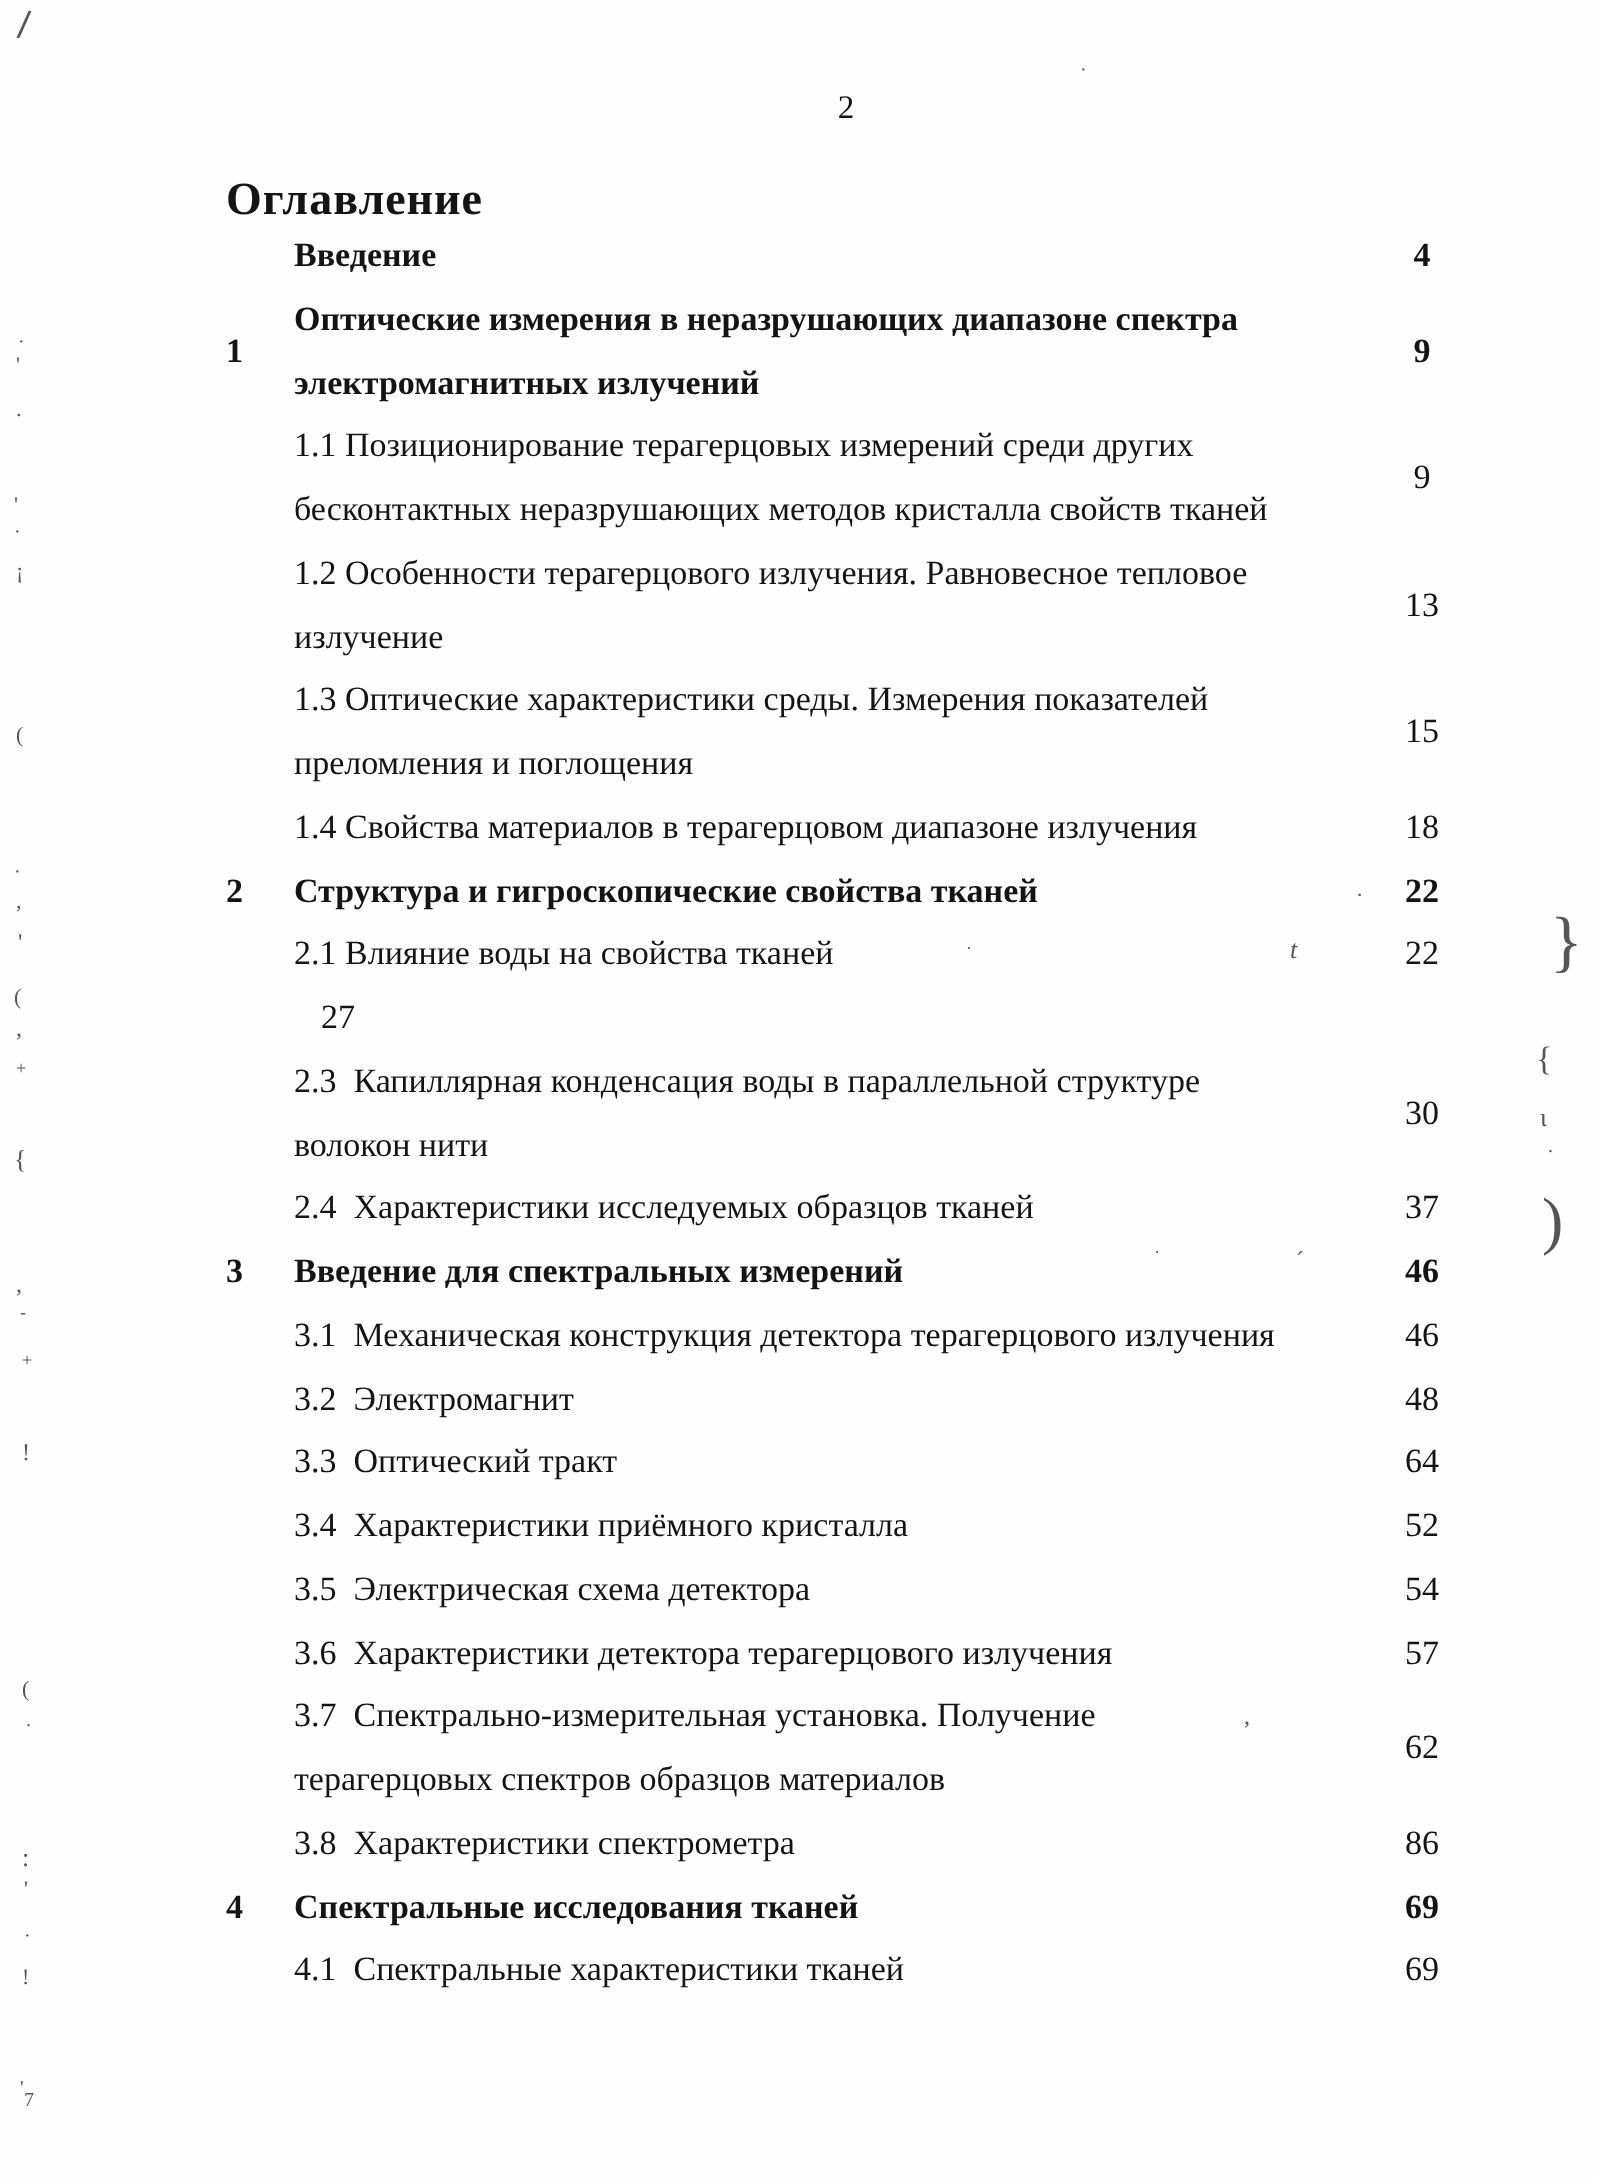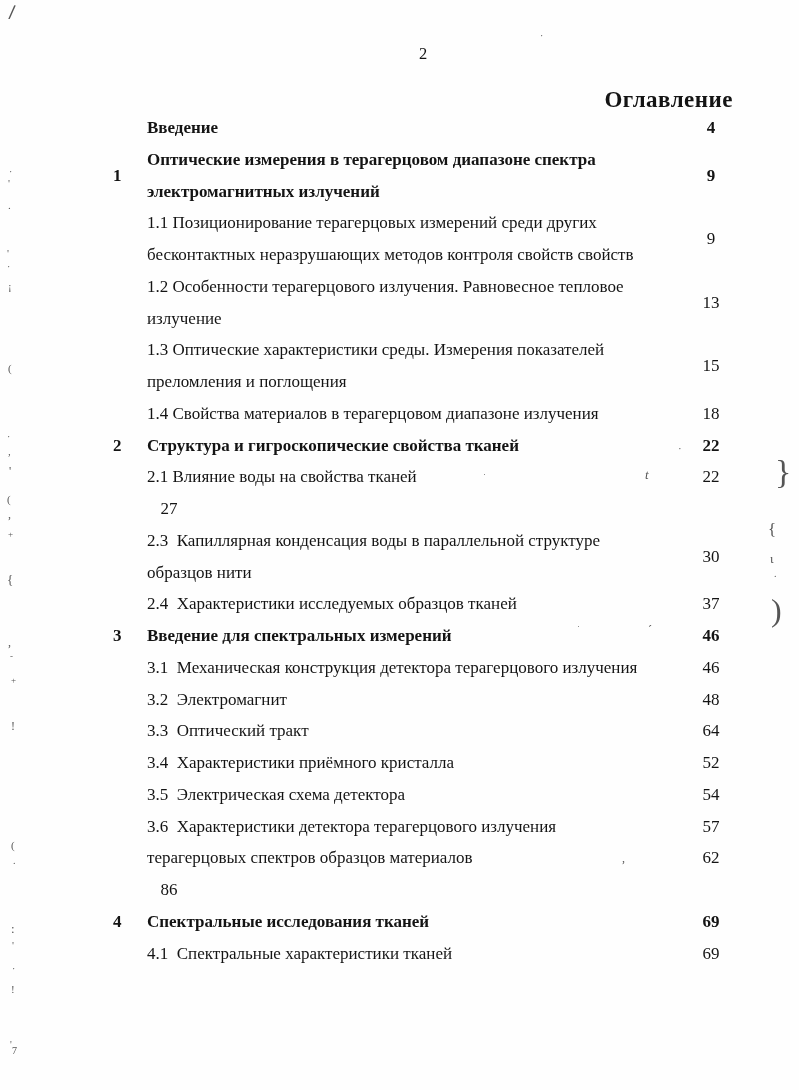"Оглавление" .doc-title { text-align: right -> left }
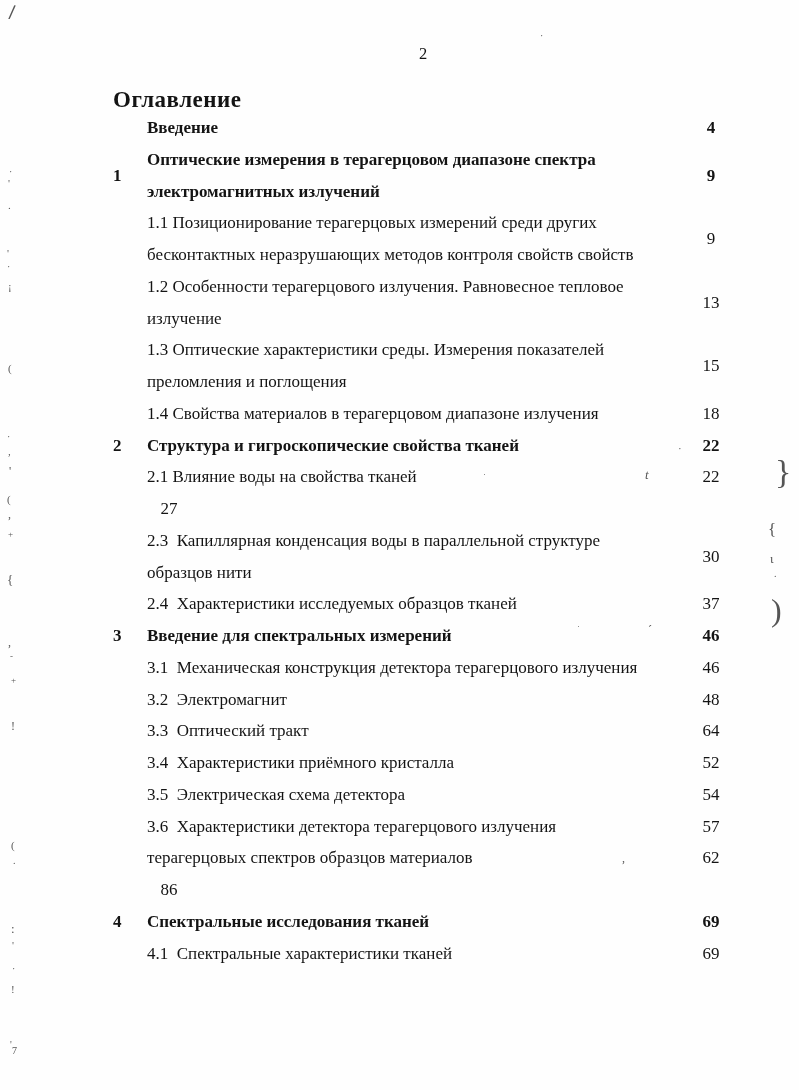"Оптические измерения в терагерцовом" div.tline { text: терагерцовом -> неразрушающих }
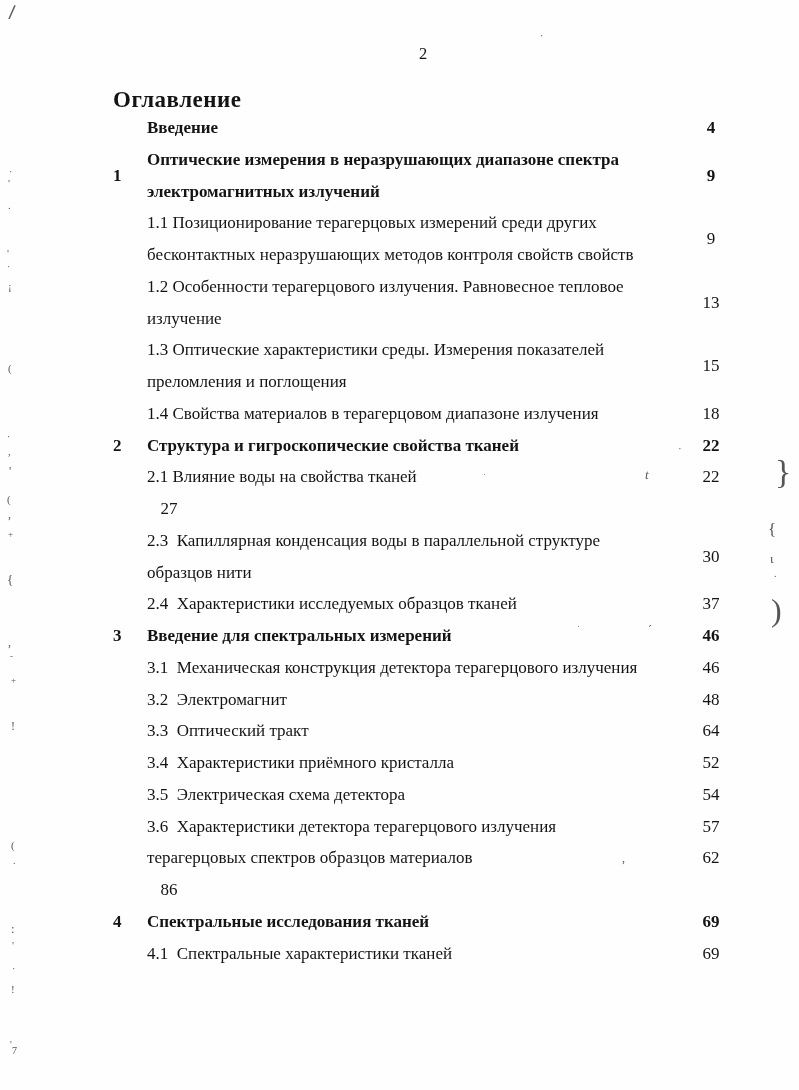"бесконтактных неразрушающих методов" div.tline { text: контроля свойств свойств -> кристалла свойств тканей }
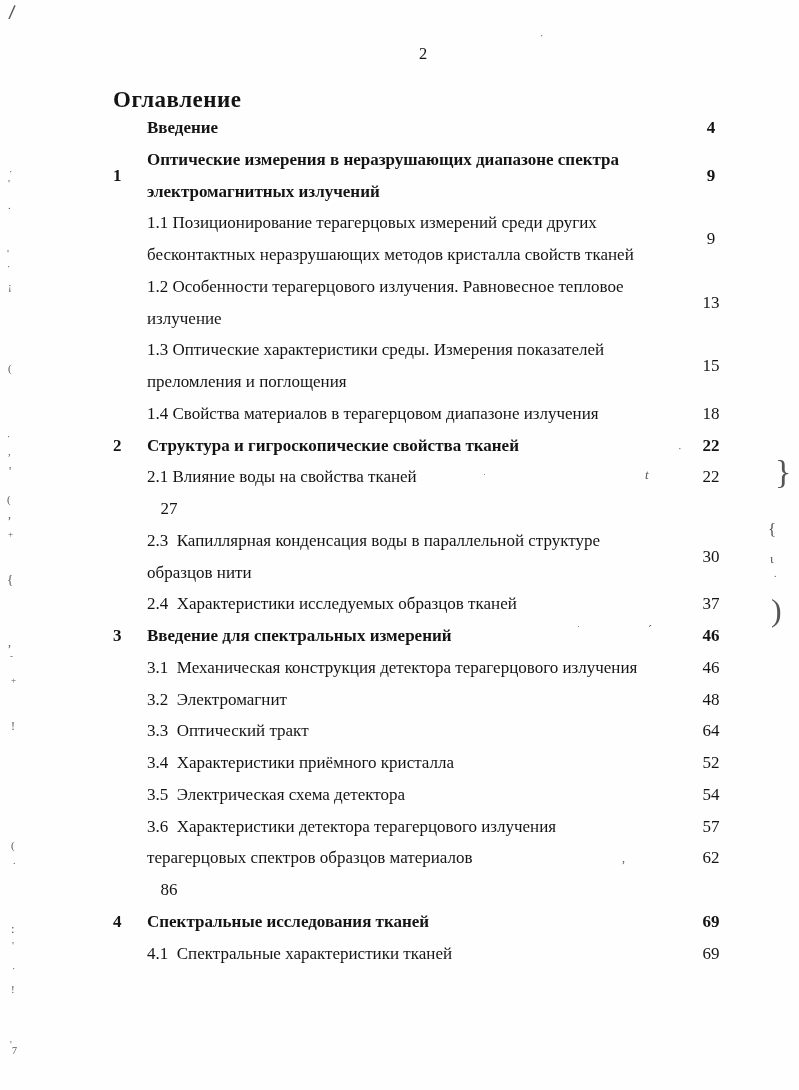"образцов нити" div.tline { text: образцов -> волокон }
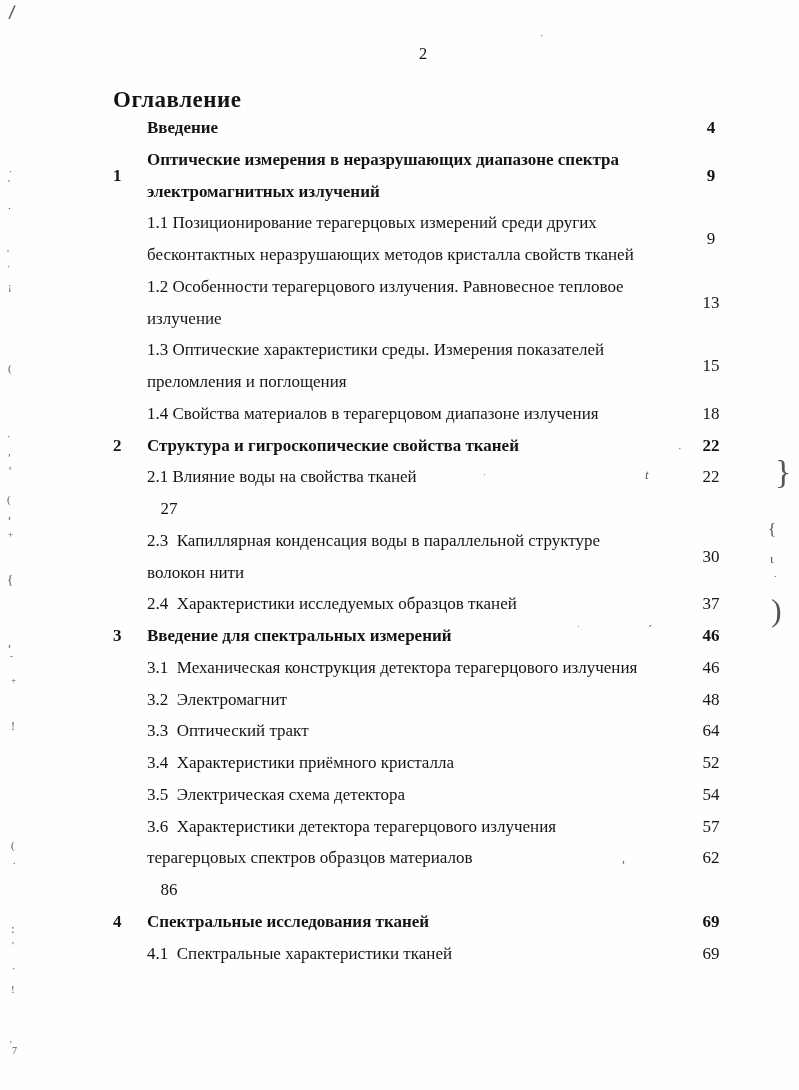"3.7 Спектрально-измерительная установка." div.tline { html: none -> <div>3.7&nbsp;&nbsp;Спектрально-измерительная установка. Получение</div> }
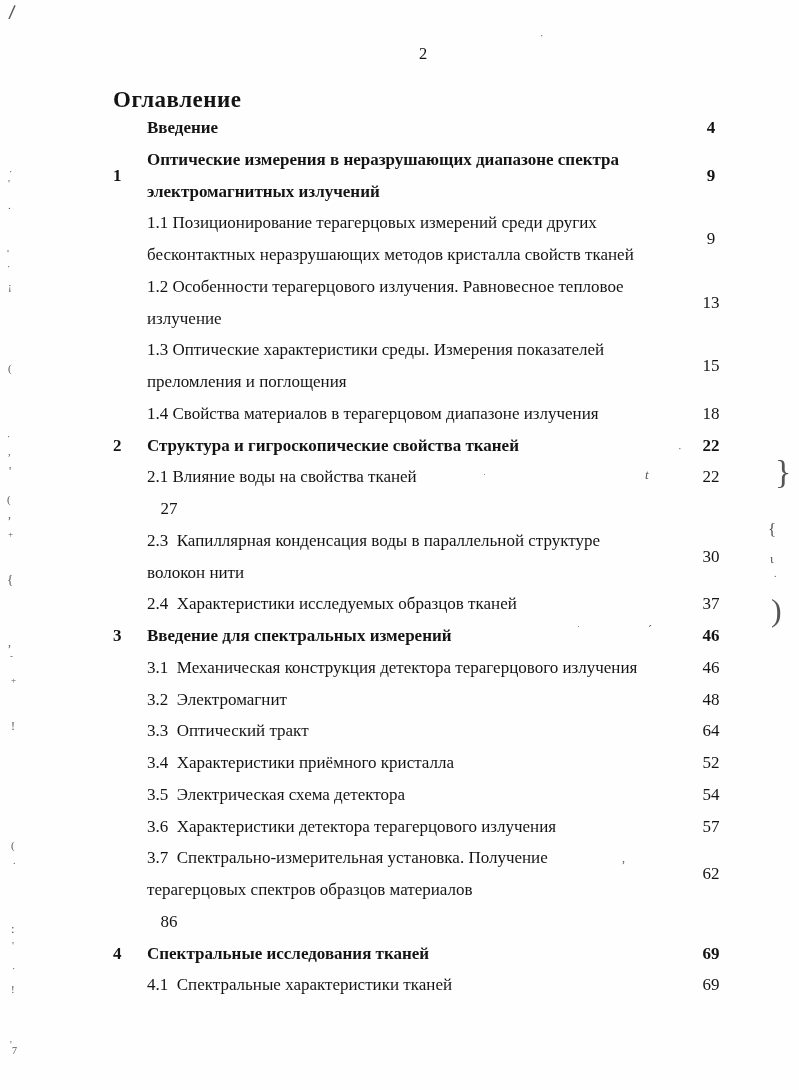"3.8 Характеристики спектрометра" div.titlecol { html: none -> <div> <div>3.8&nbsp;&nbsp;Характеристики спектрометра</div> </div> }
